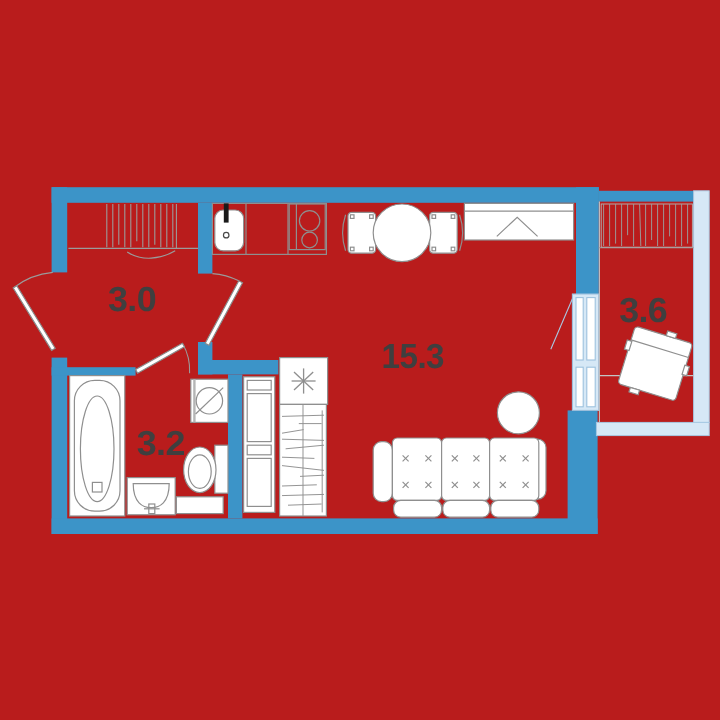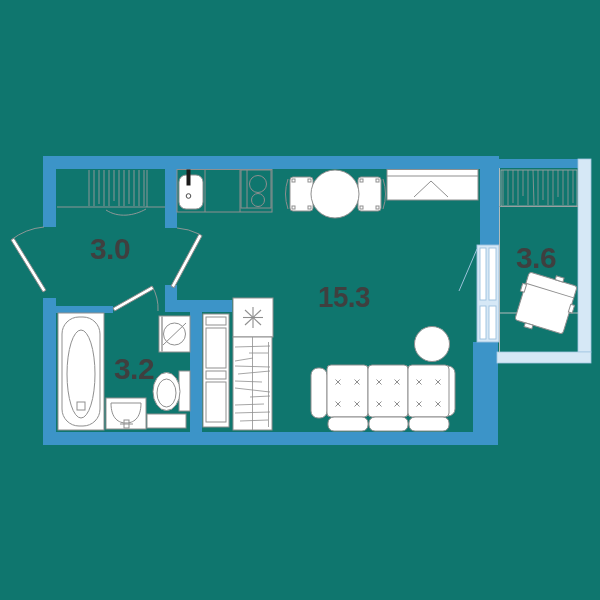"3.0" .stage { background: #0f766e -> #b91c1c }
